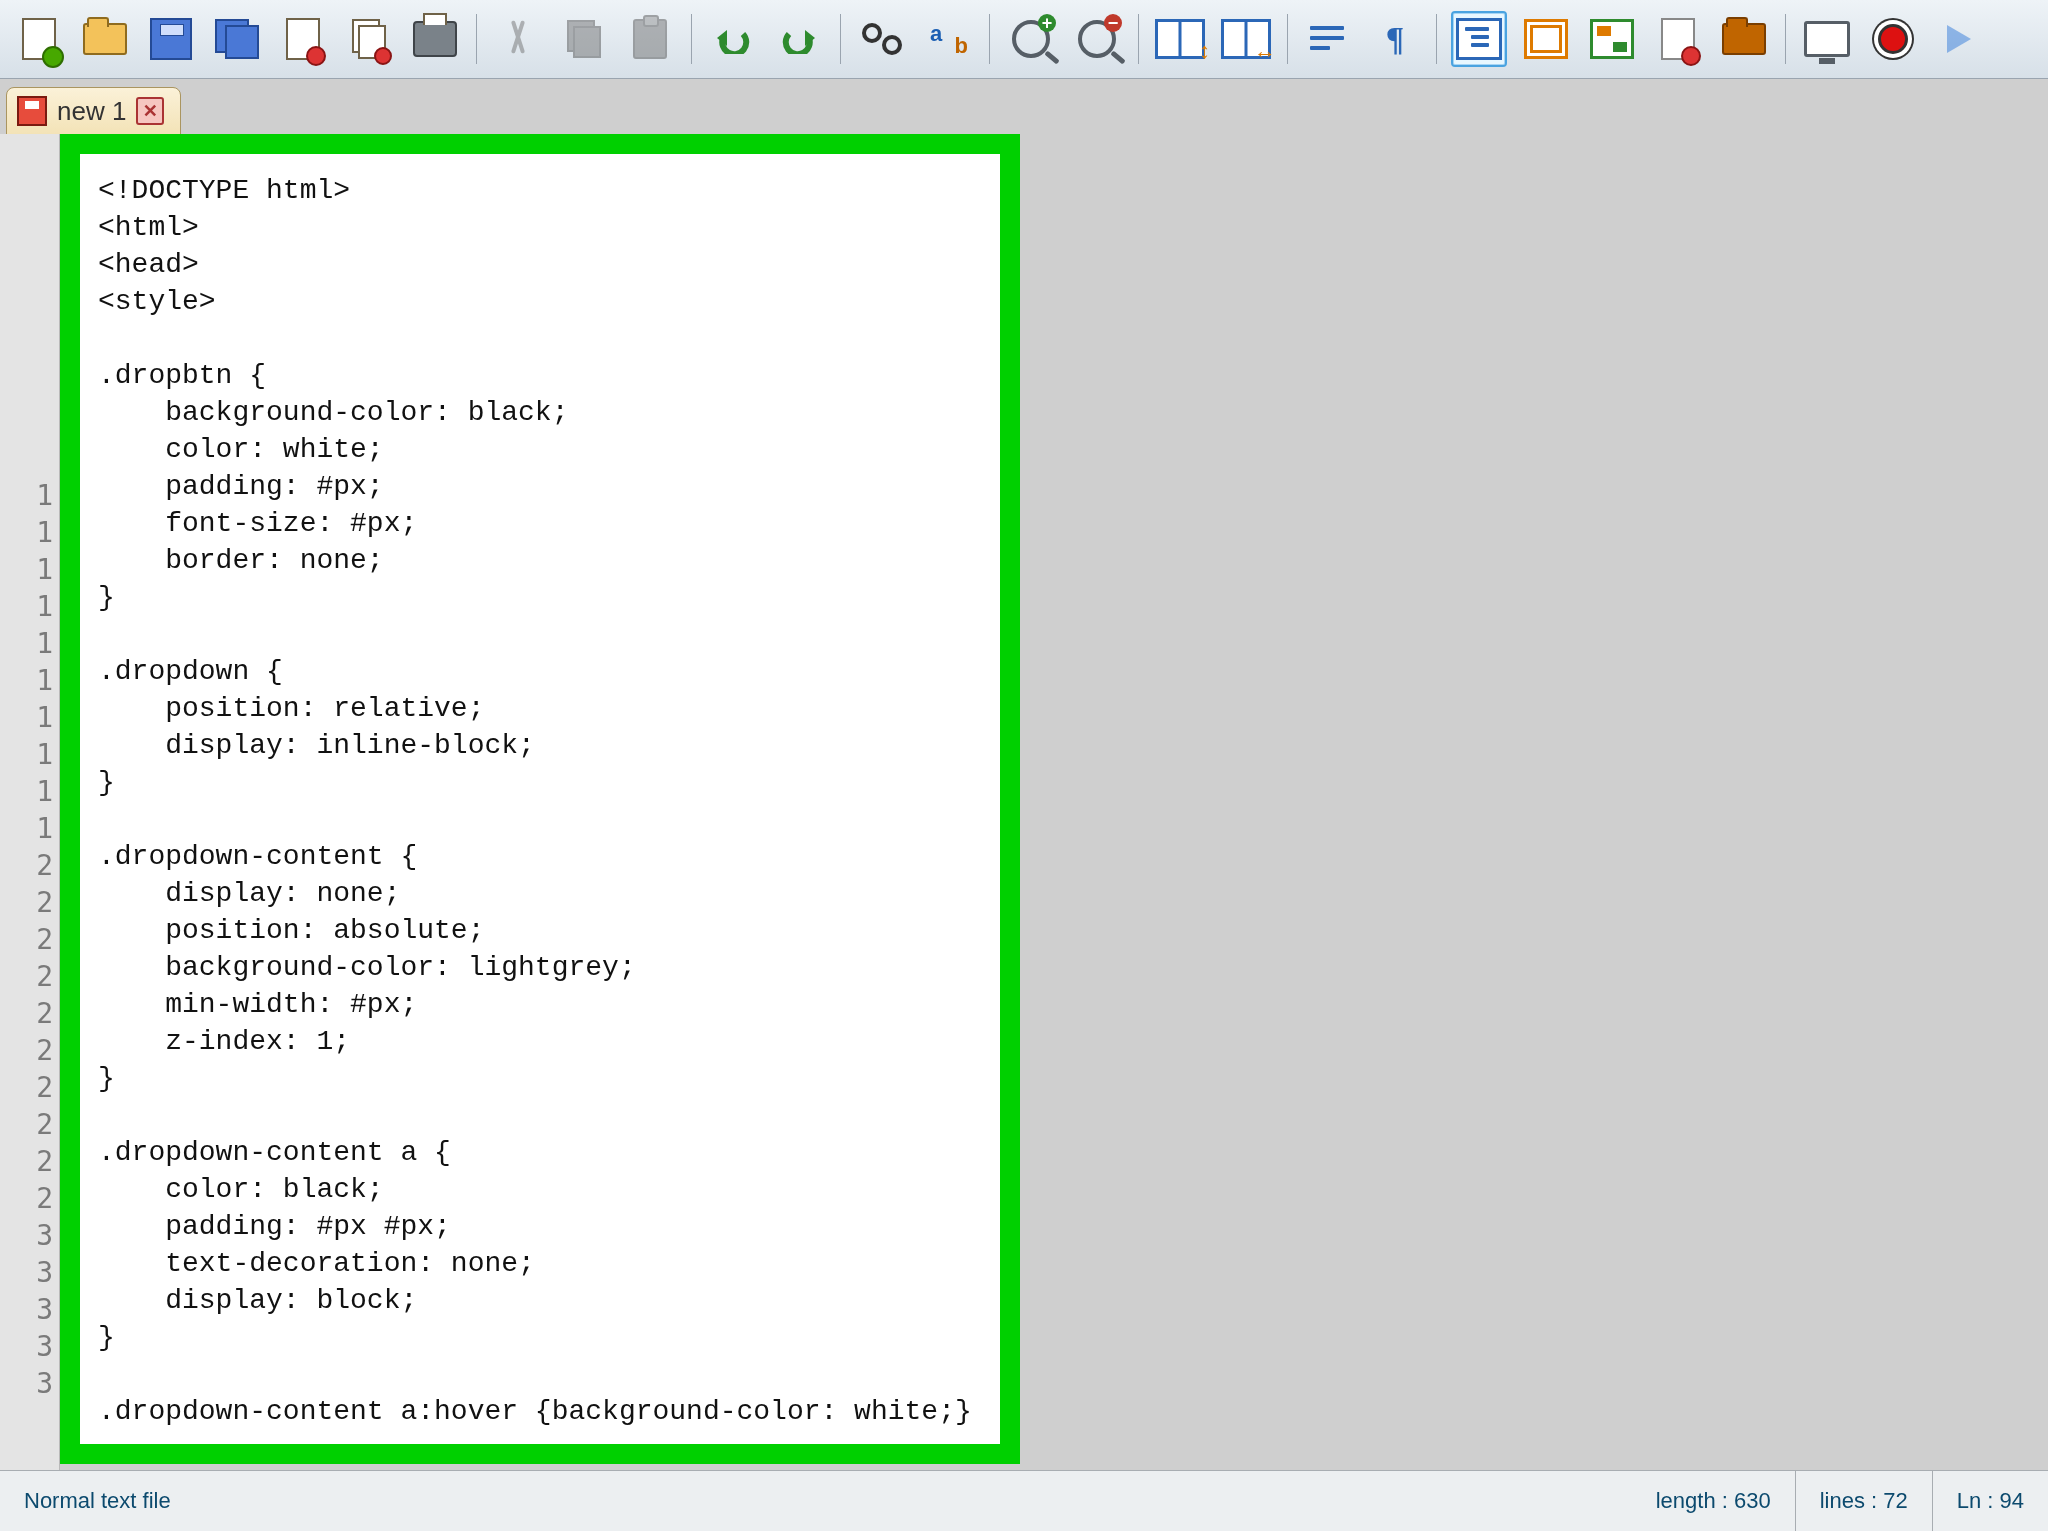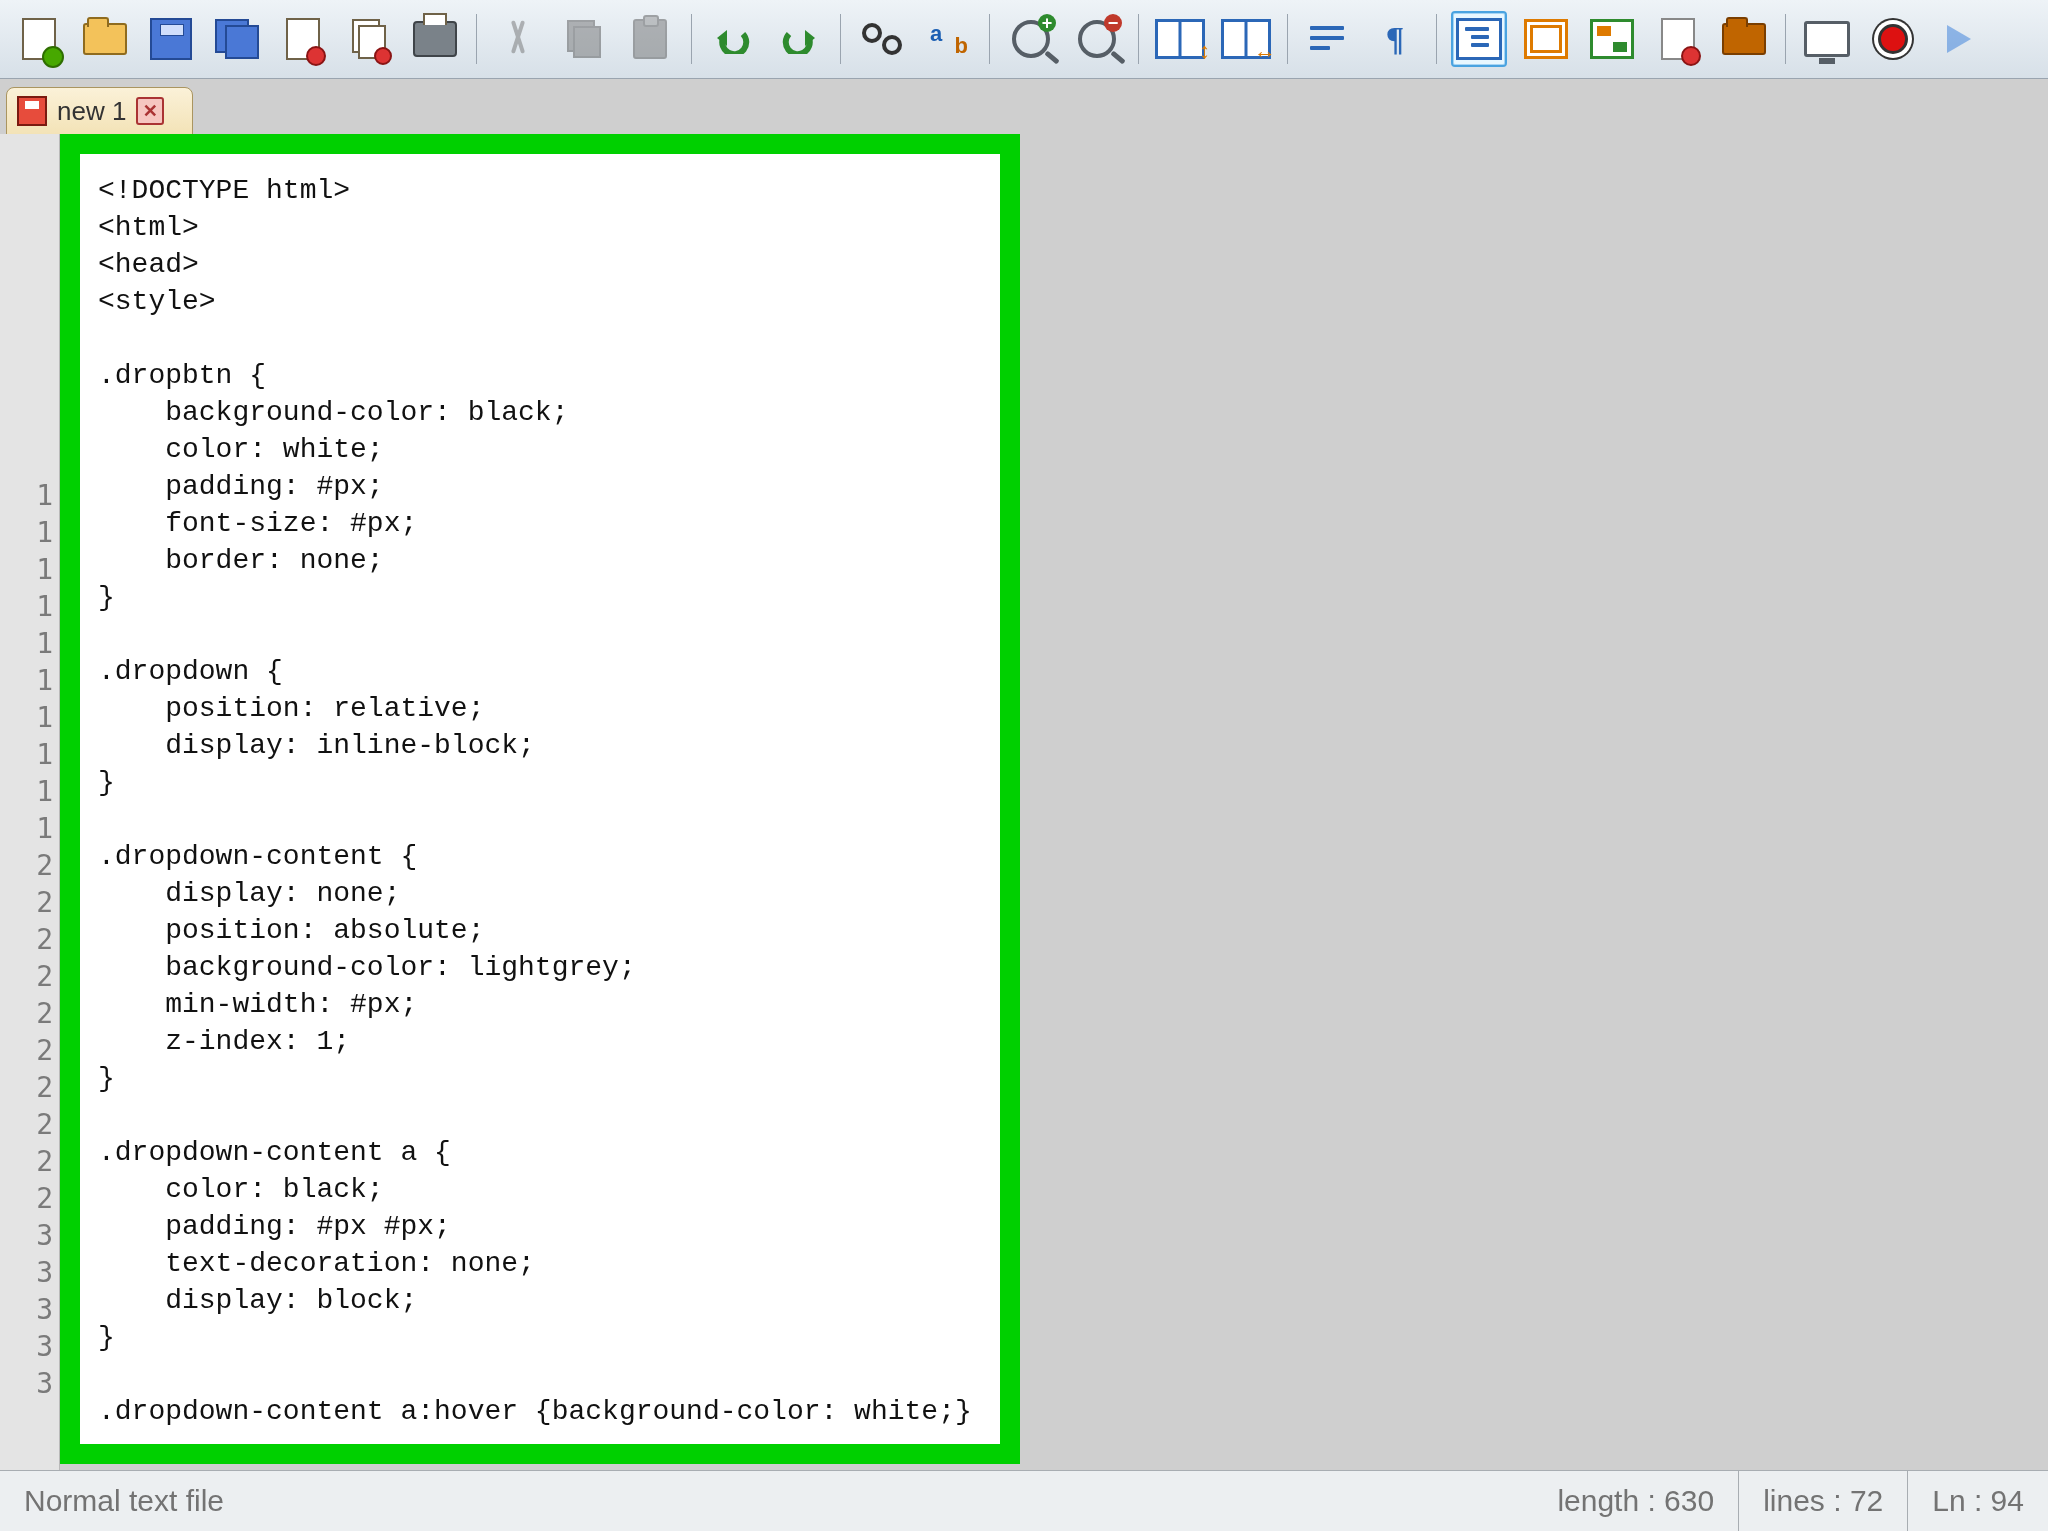"new 1" .tab { padding: 0 28px 0 10px -> 0 16px 0 10px }
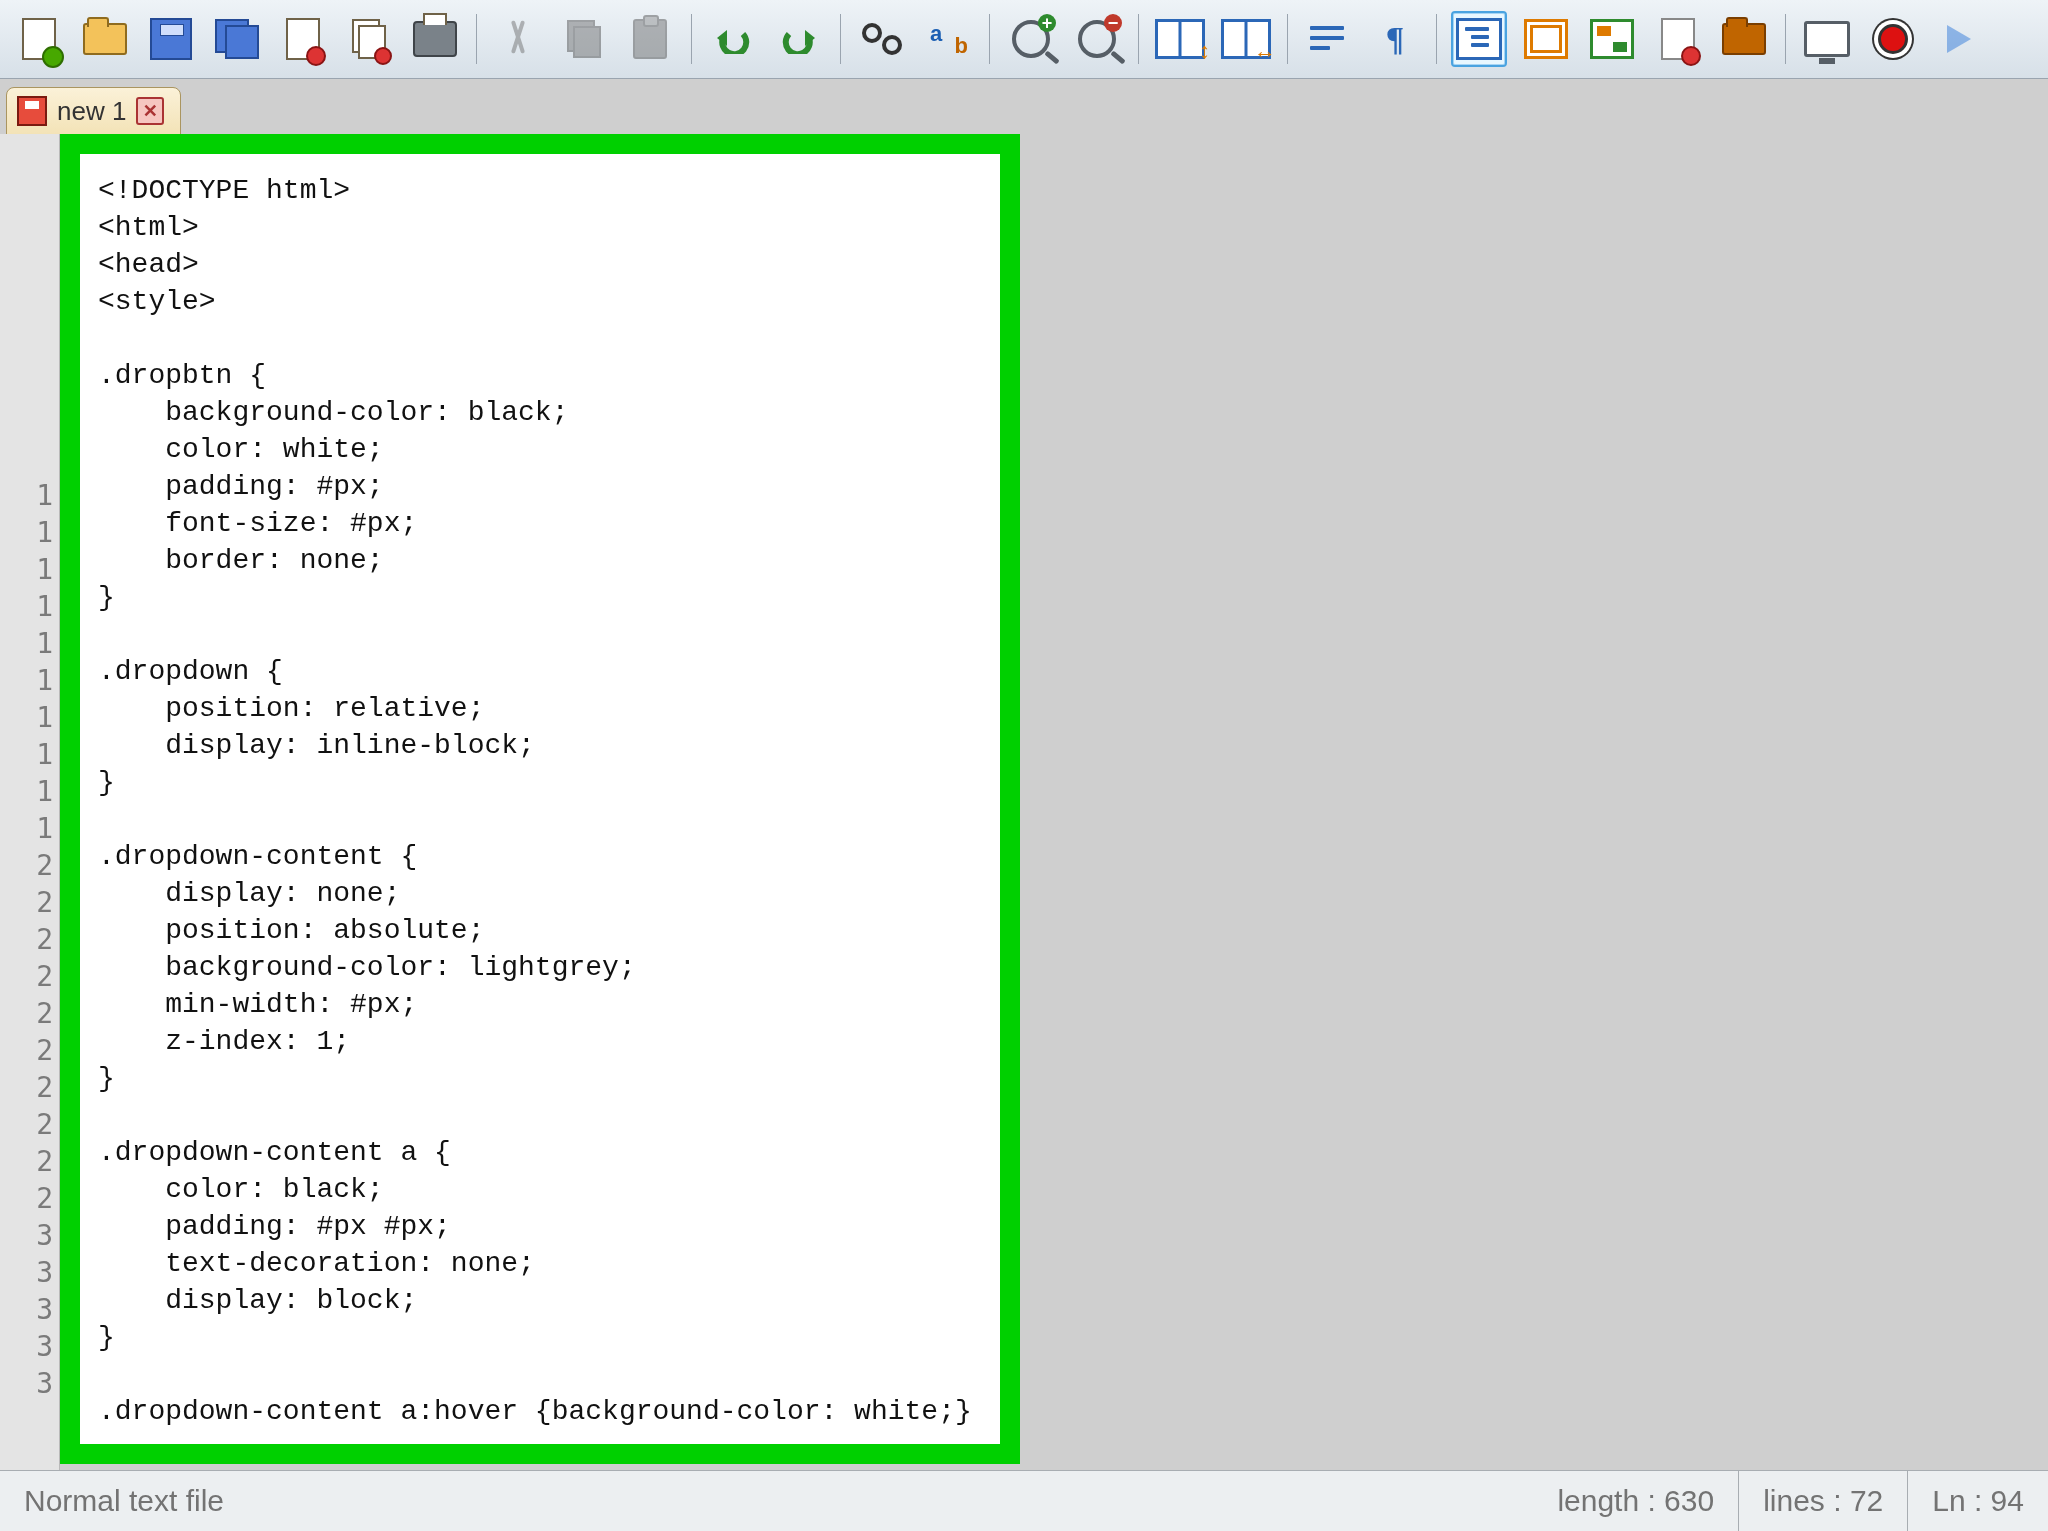"Normal text file" .statusbar { color: #737373 -> #0c4a6e; font-size: 30px -> 22px }
